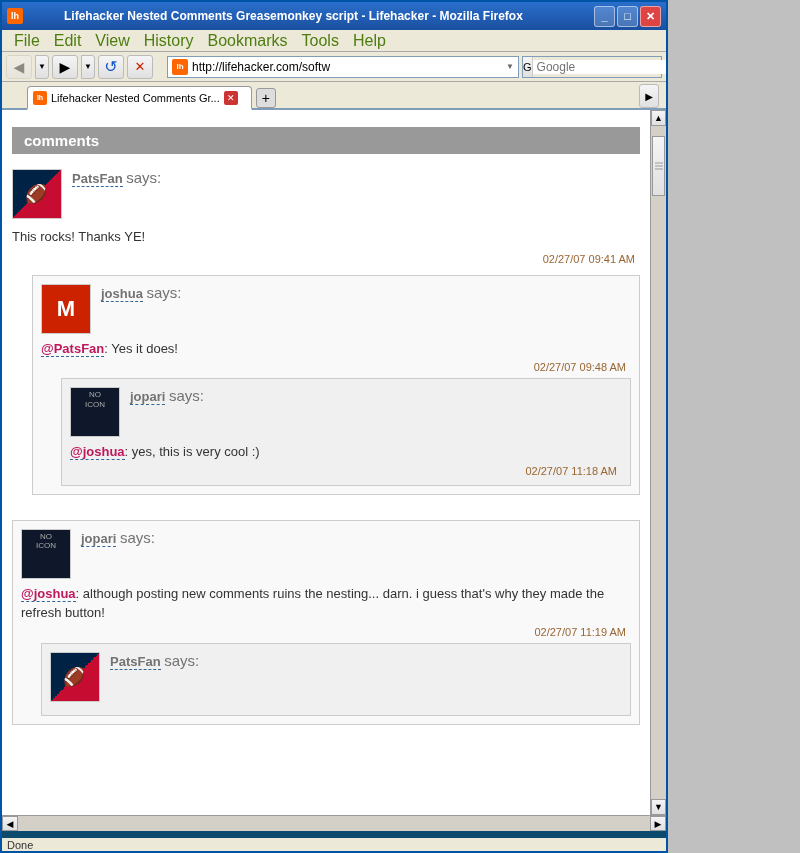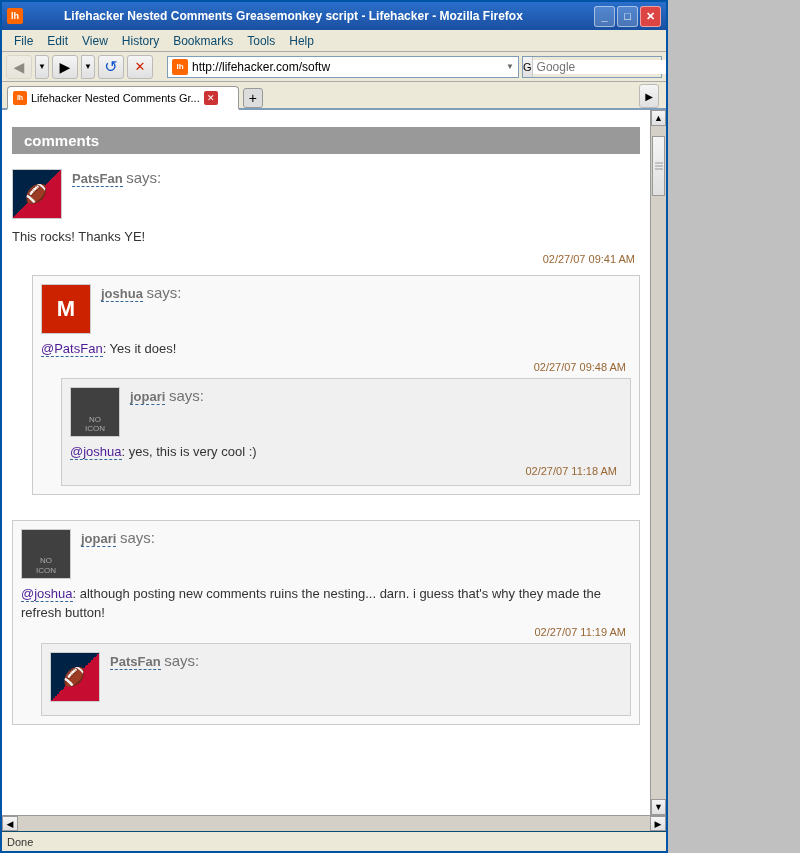"File" .menu-item { color: #0c4a6e -> #4d7c0f; font-size: 12px -> 16px }
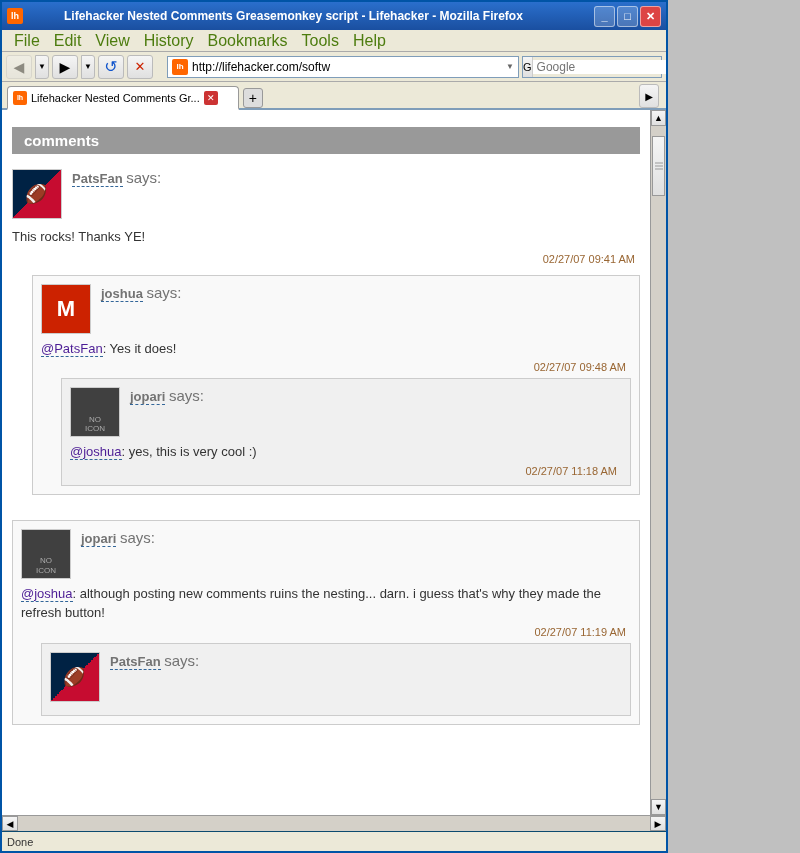"Lifehacker Nested Comments Gr..." .tab { margin-left: none -> 20px; padding: 2px 20px 2px 5px -> 2px 13px 2px 5px }
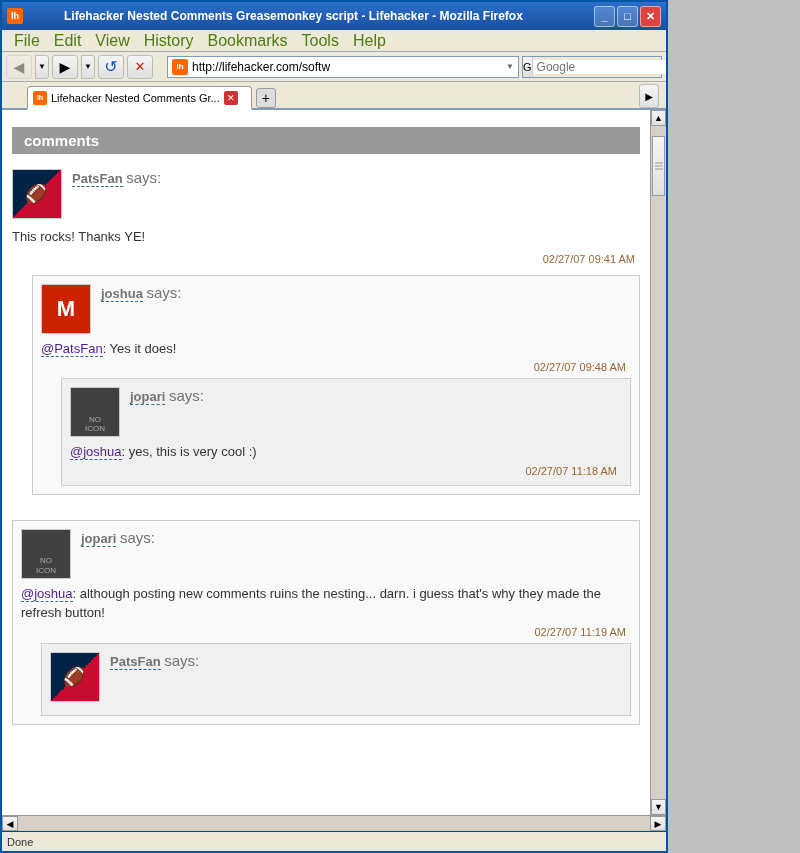"@PatsFan" .mention { color: #4c1d95 -> #be185d; font-weight: none -> bold }
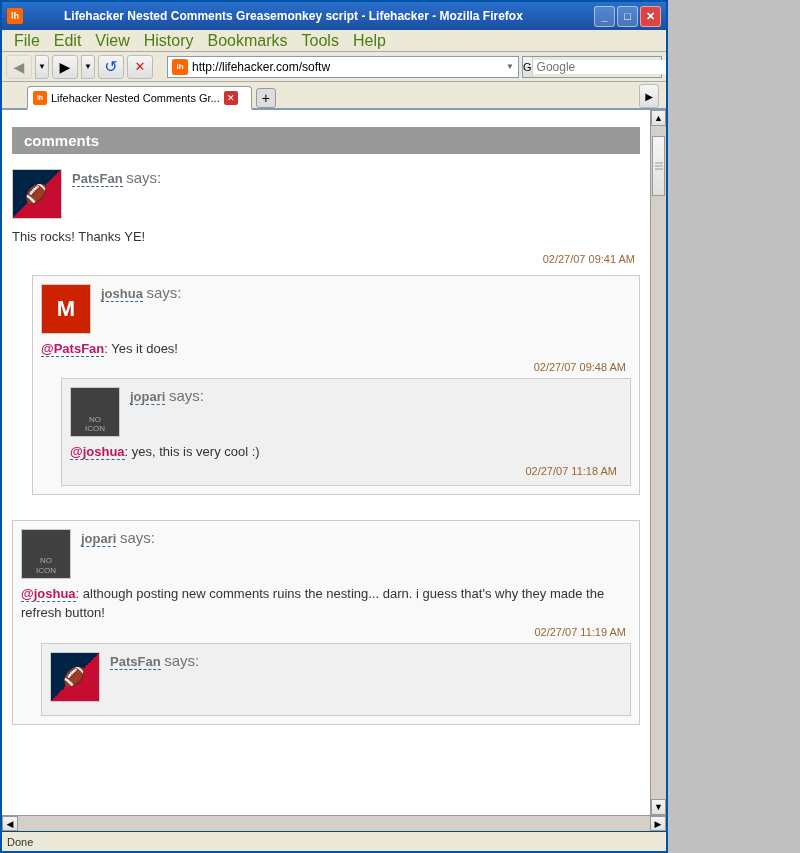"NO" .avatar-blank { align-items: flex-end -> flex-start; background: #404040 -> #0f172a }
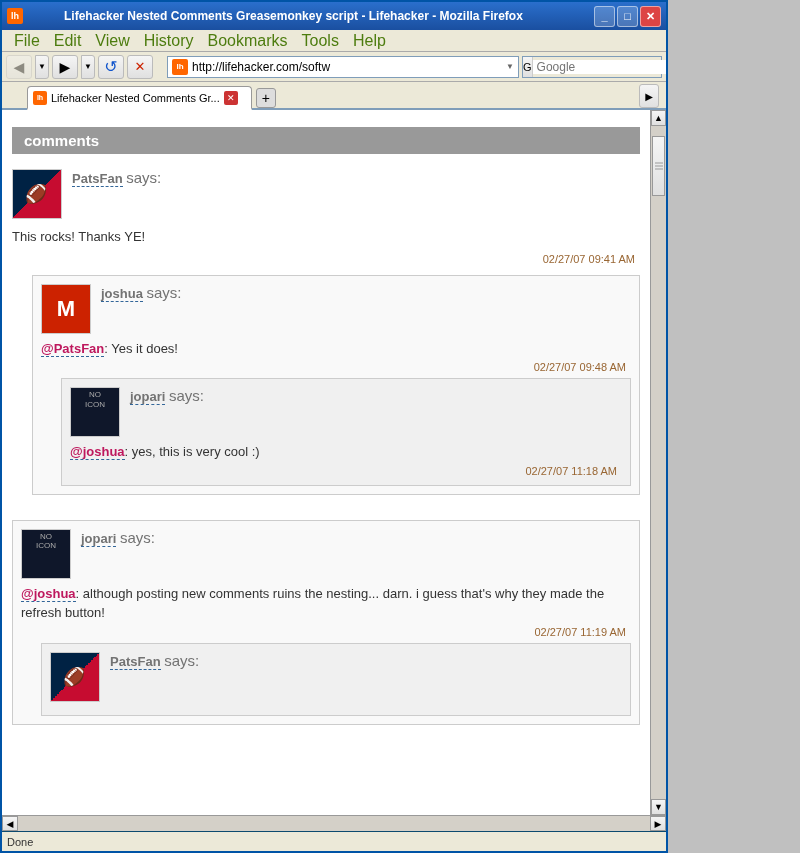"Done" .status-bar { border-top: 1px solid #0c4a6e -> 7px solid #0c4a6e }
